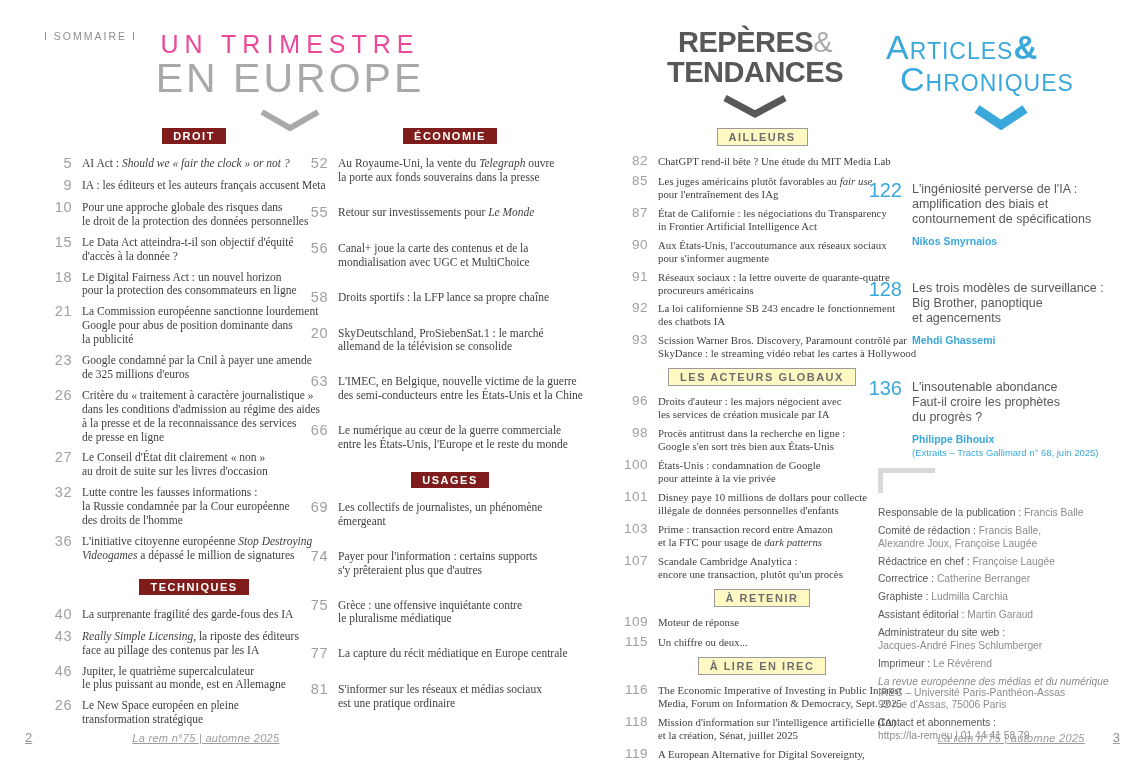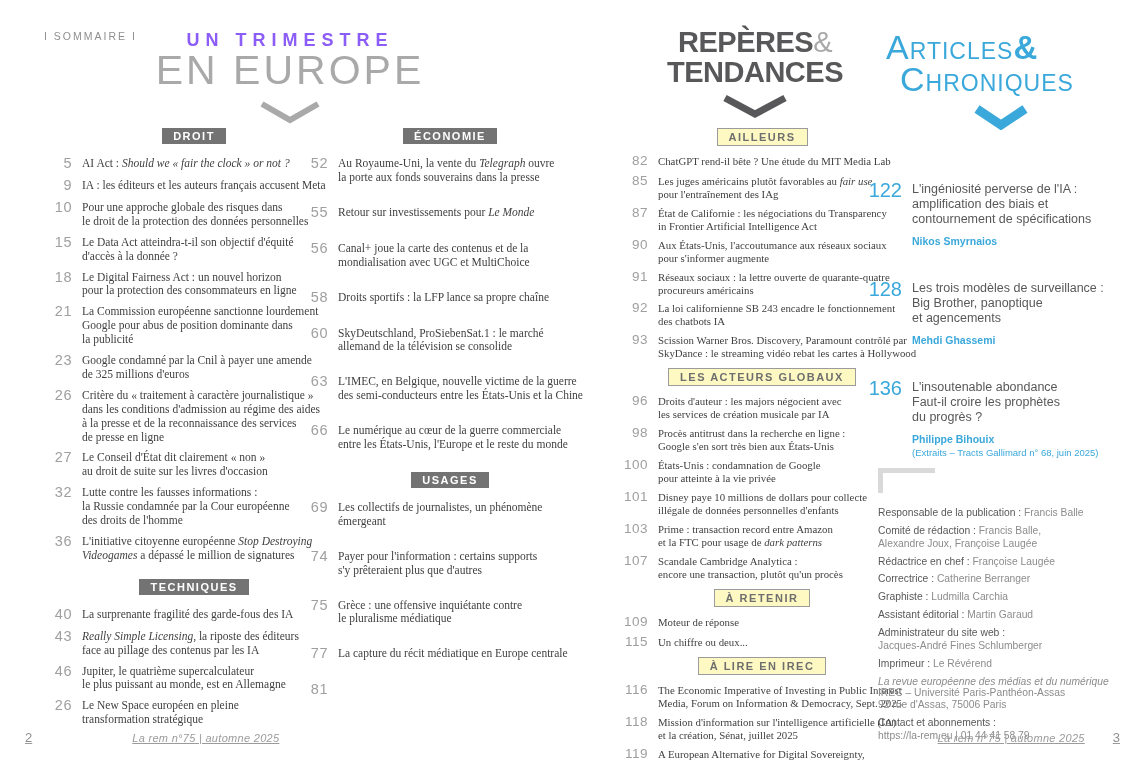"UN TRIMESTRE" .eu-line1 { color: #8b5cf6 -> #ec4899; font-size: 18px -> 25px; font-weight: 700 -> 400 }
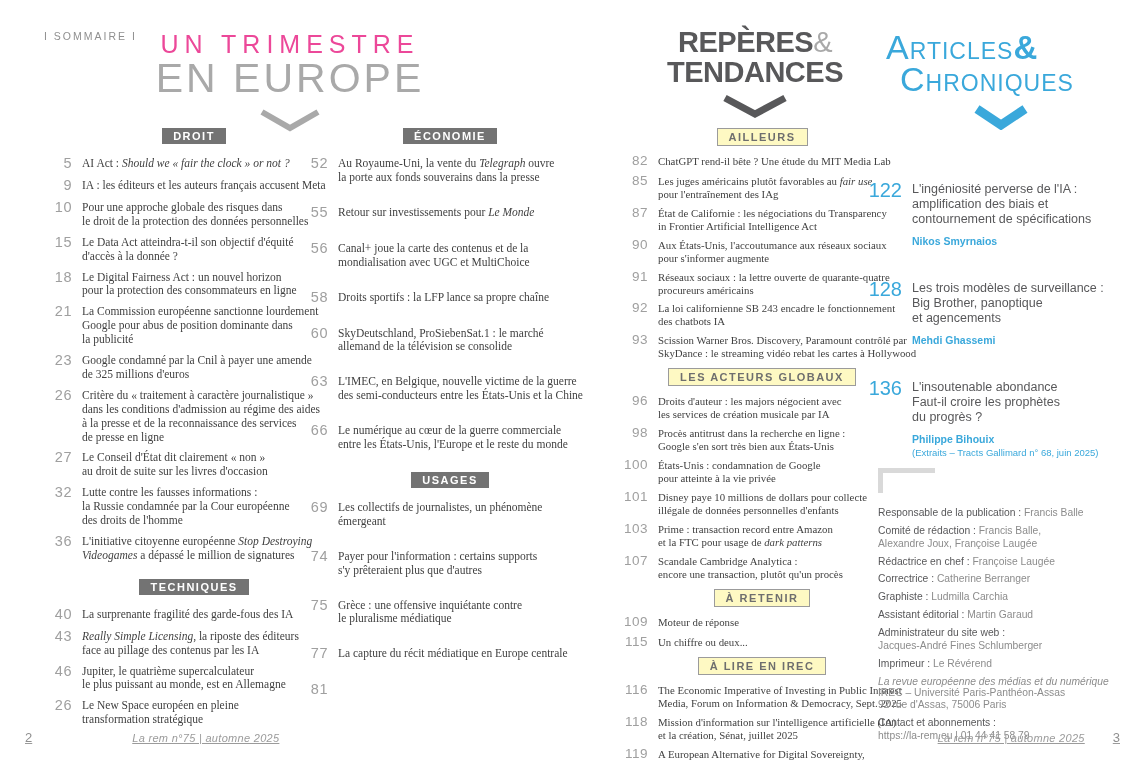"DROIT" .sec-label.filled { background: #737373 -> #7f1d1d }
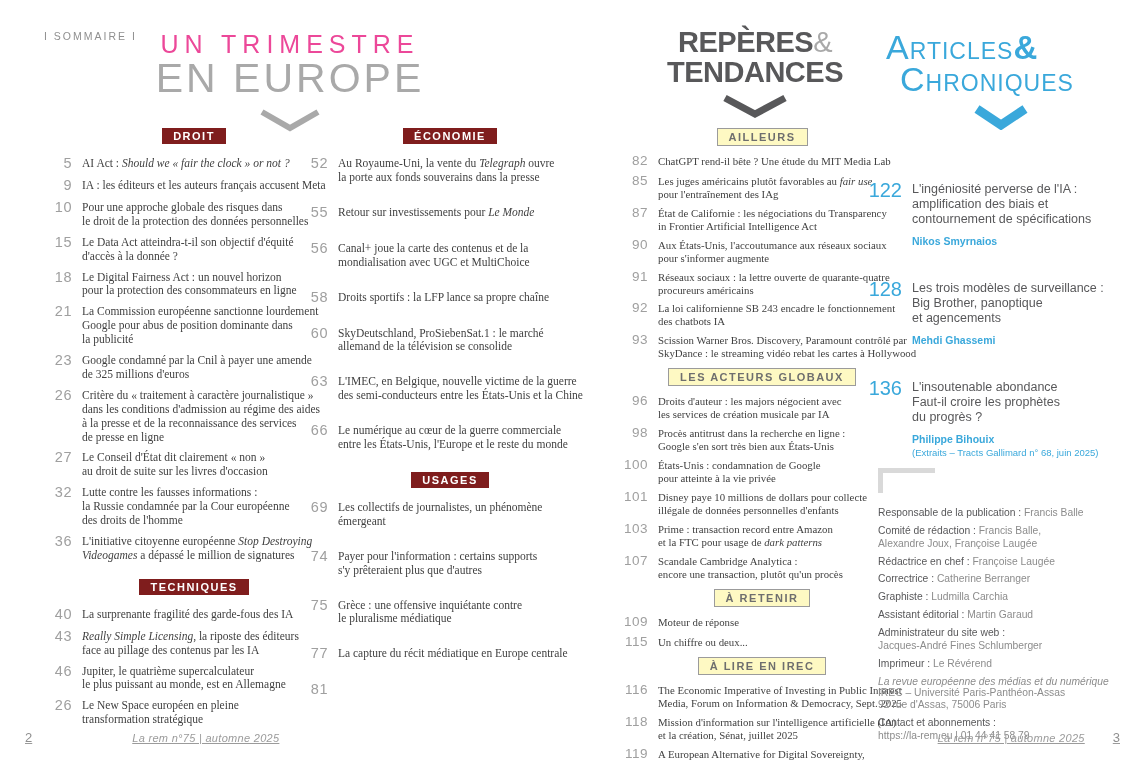"60" span.num { text: 60 -> 20 }
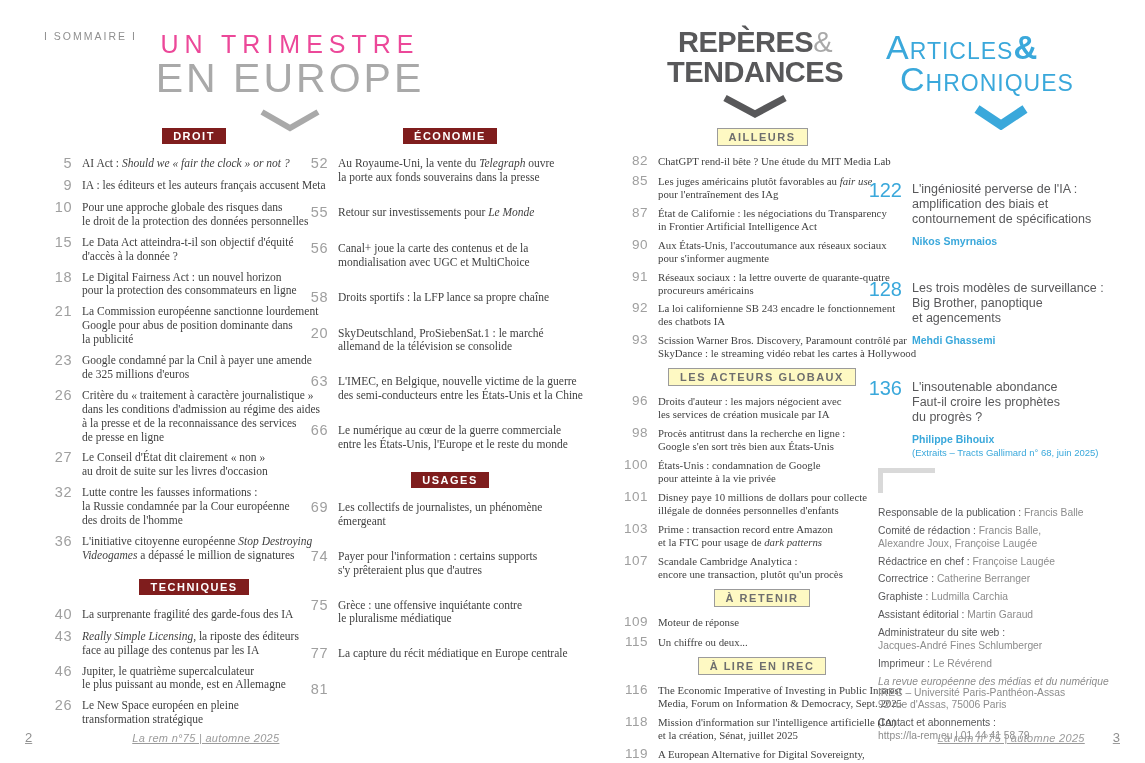"S'informer sur les réseaux et" span.txt { html: none -> <span><span>S'informer sur les réseaux et médias sociaux est une pratique ordinaire</span></span> }
